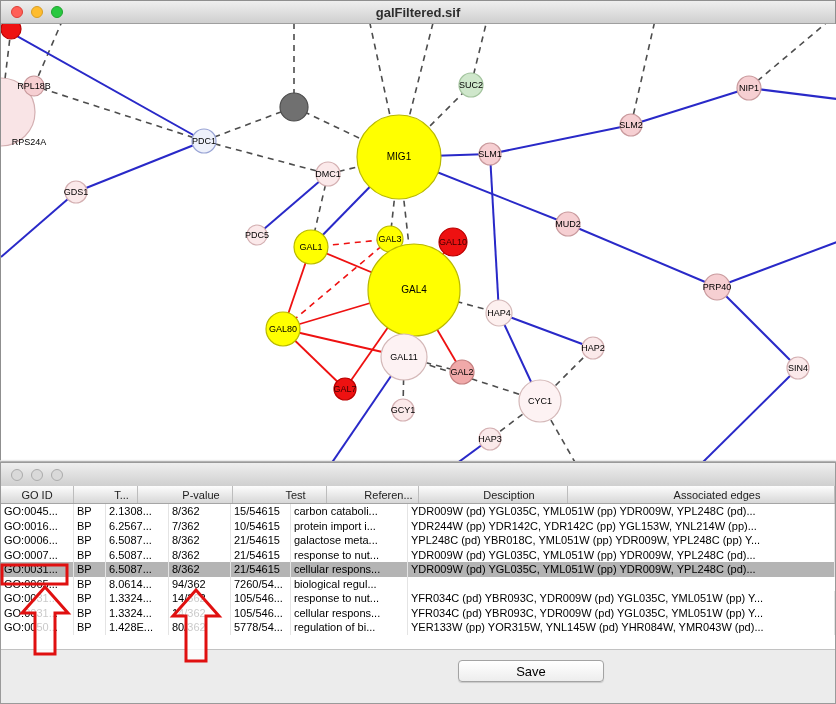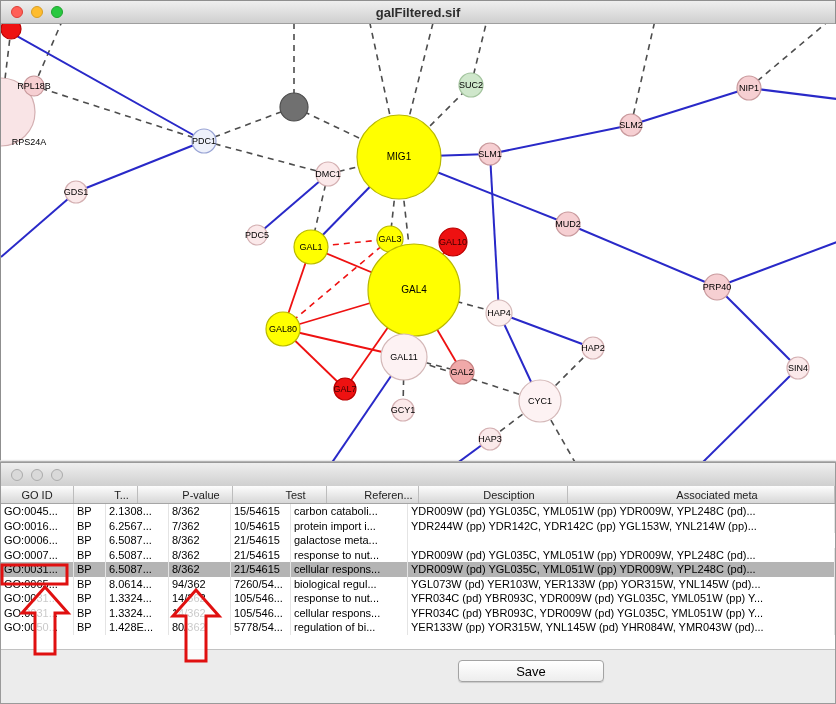"Associated meta" div.th { text: meta -> edges }
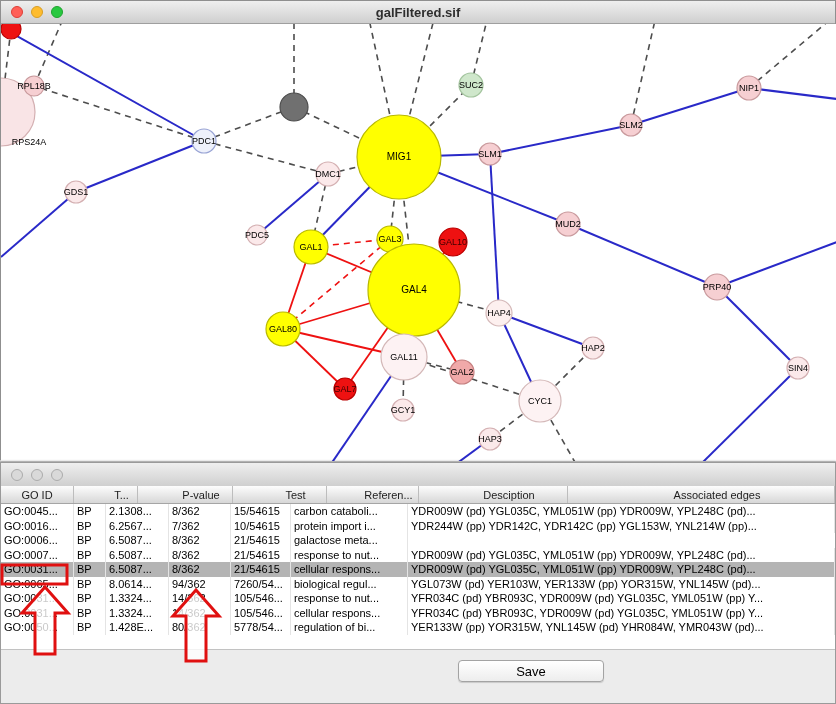"YPL248C (pd) YBR018C, YML051W (pp)" div.td { html: none -> <div>YPL248C (pd) YBR018C, YML051W (pp) YDR009W, YPL248C (pp) Y...</div> }
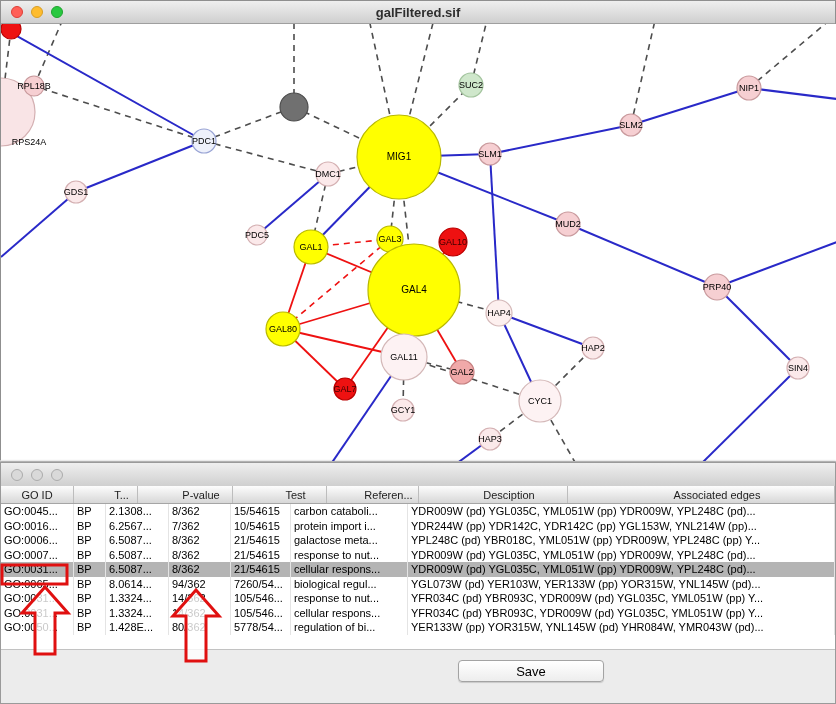"YGL073W (pd) YER103W, YER133W (pp)" div.td { html: <div>YGL073W (pd) YER103W, YER133W (pp) YOR315W, YNL145W (pd)...</div> -> none }
